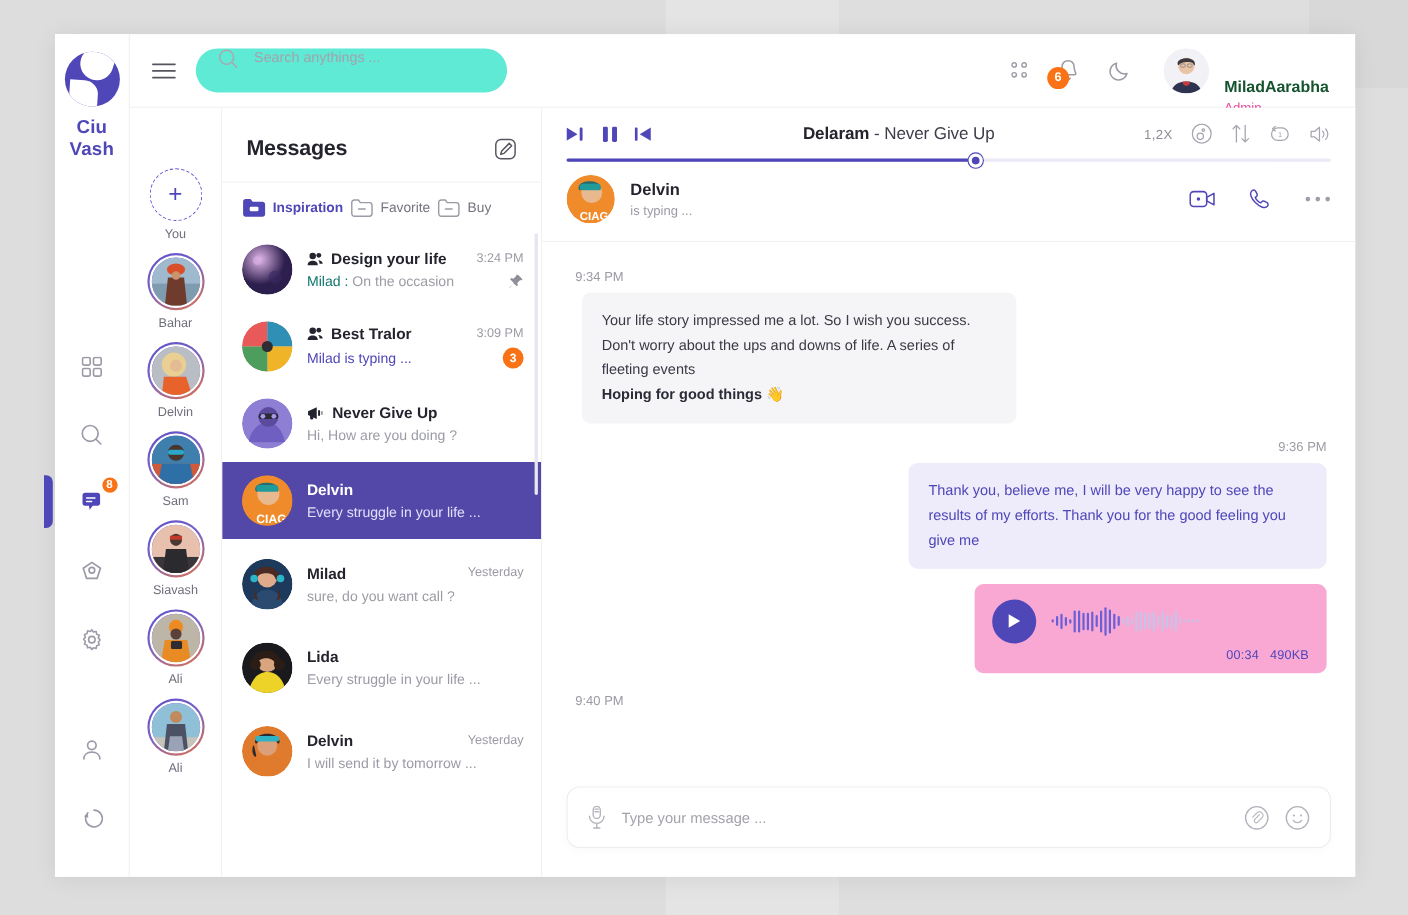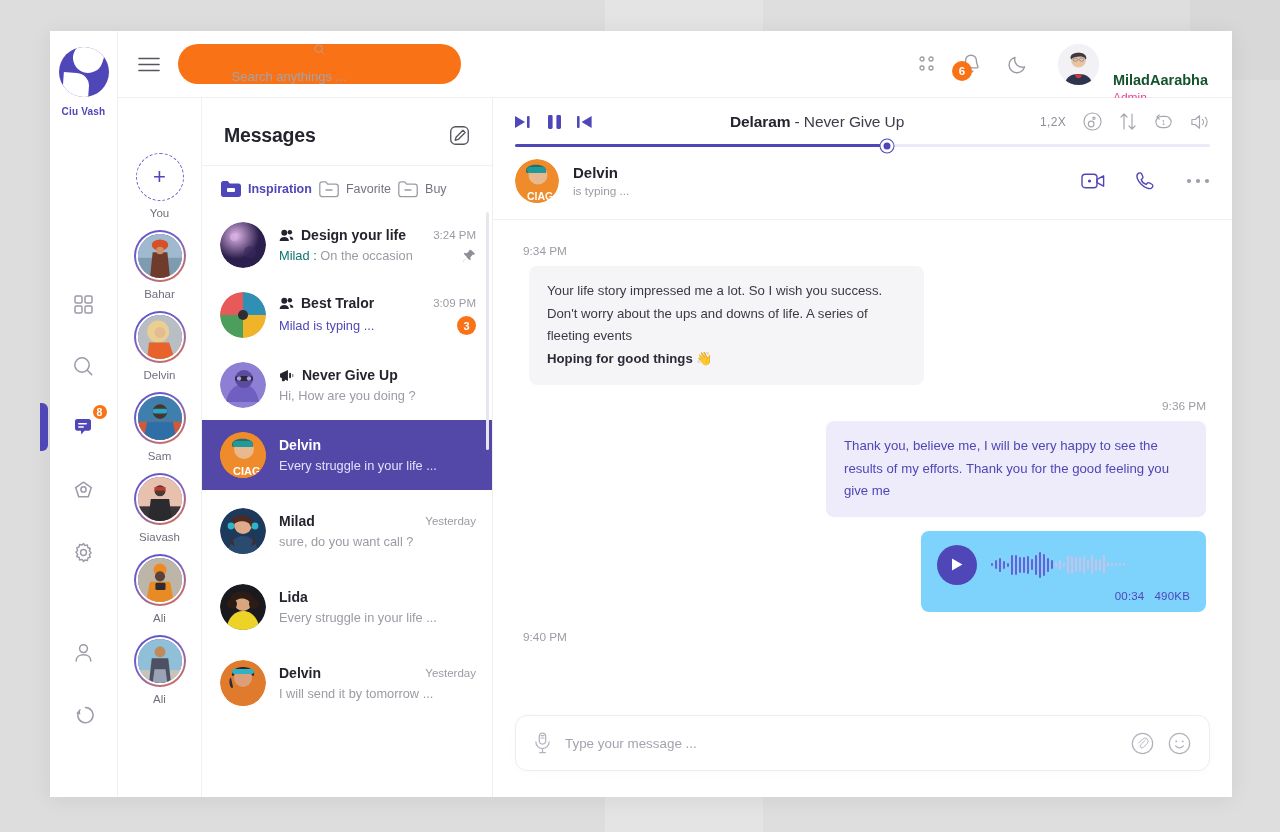"Search anythings ..." div { align-items: center -> flex-start; background: #f97316 -> #5eead4; flex-direction: column -> none }
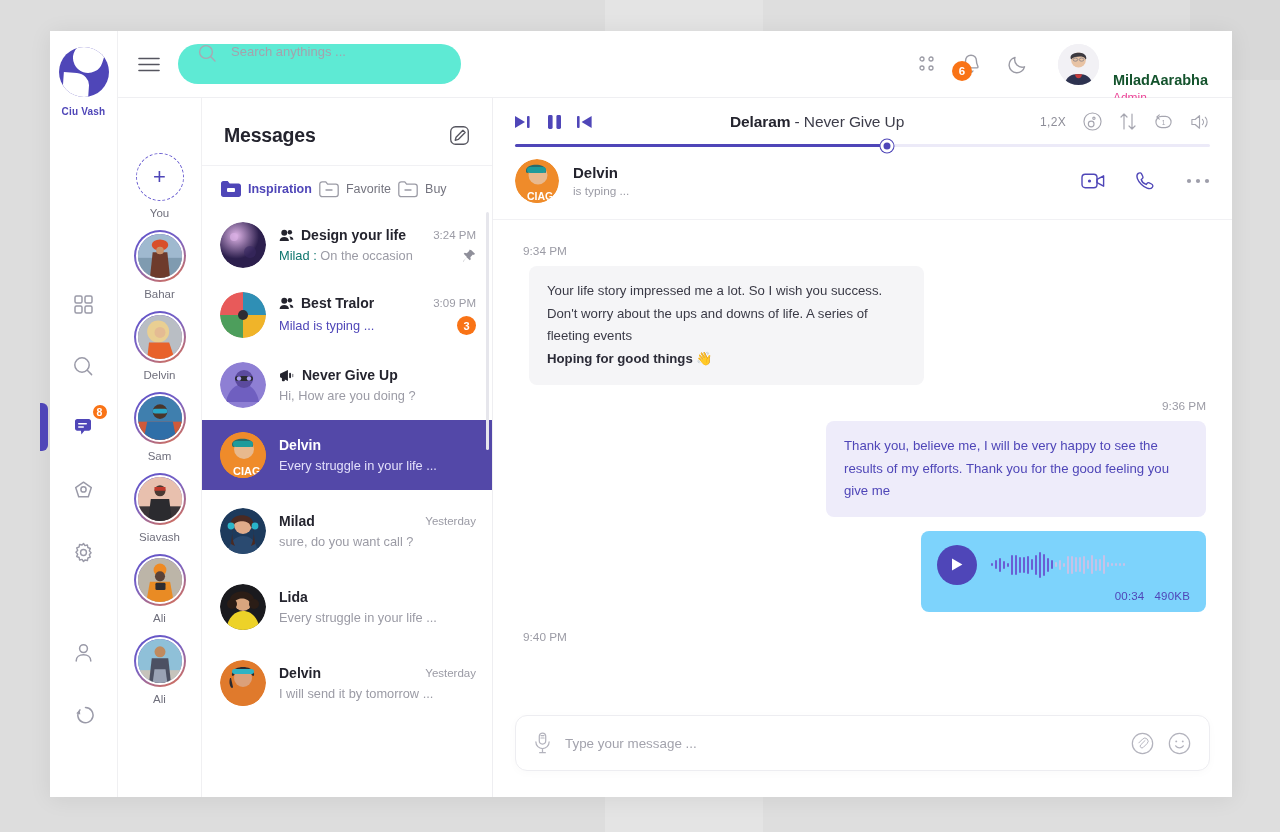"Ciu Vash" .brand-name { font-size: 10px -> 17px }
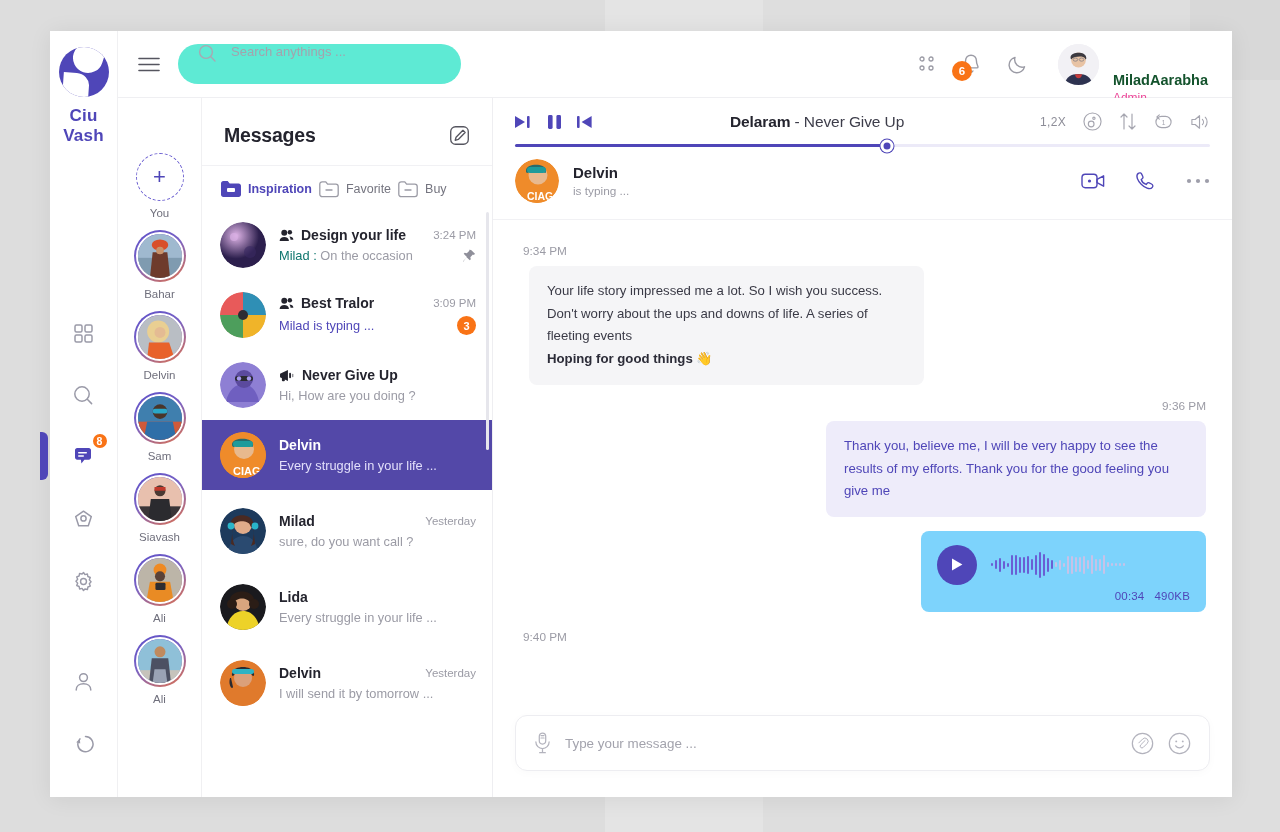"00:34 490KB" .voice { background: #7dd3fc -> #f9a8d4; width: 285px -> 320px }
